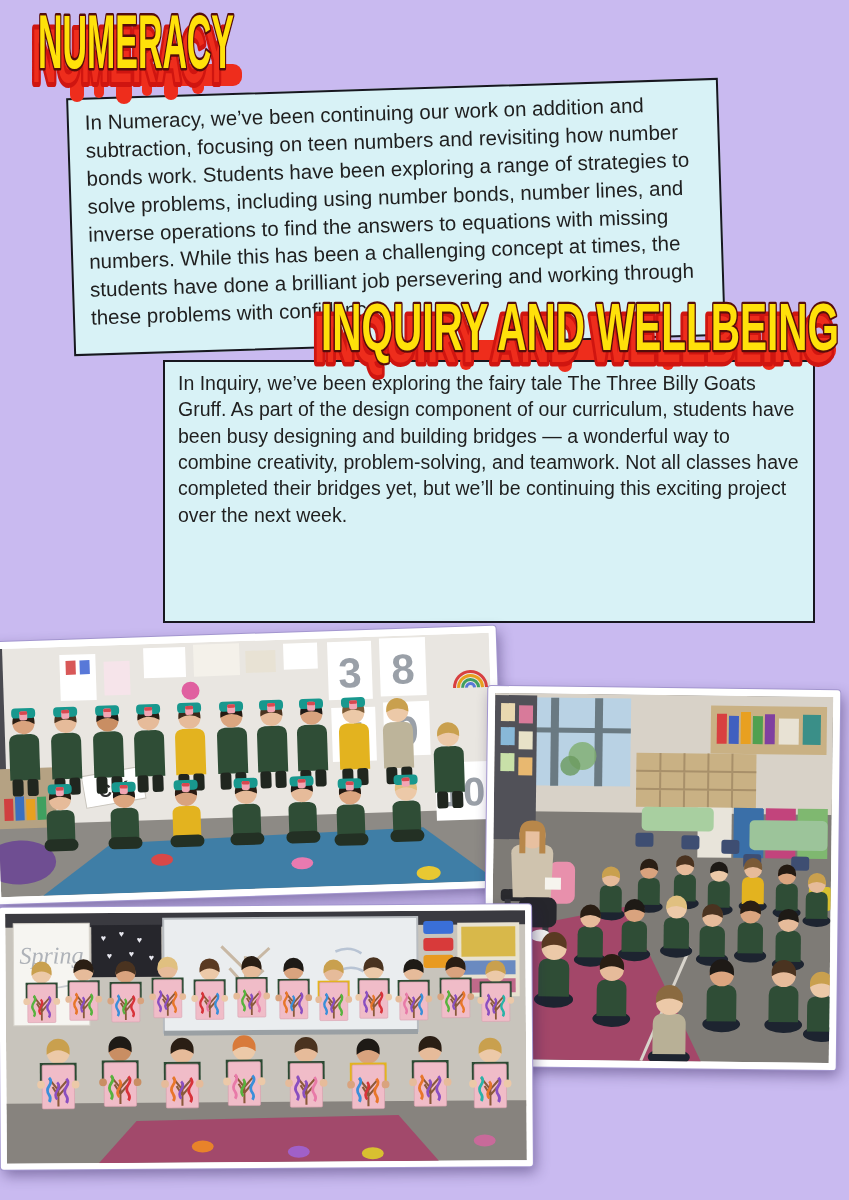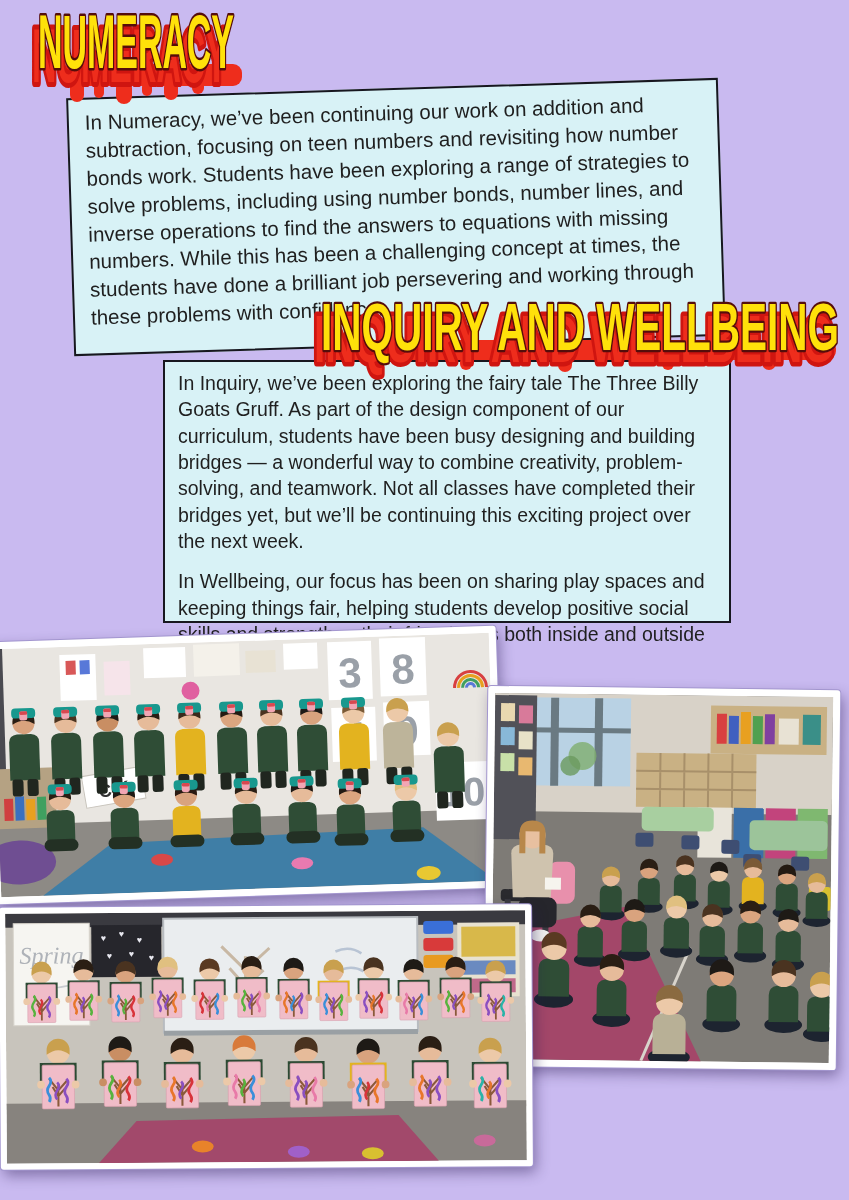"In Inquiry, we’ve been exploring" .panel-inquiry { width: 568px -> 652px }
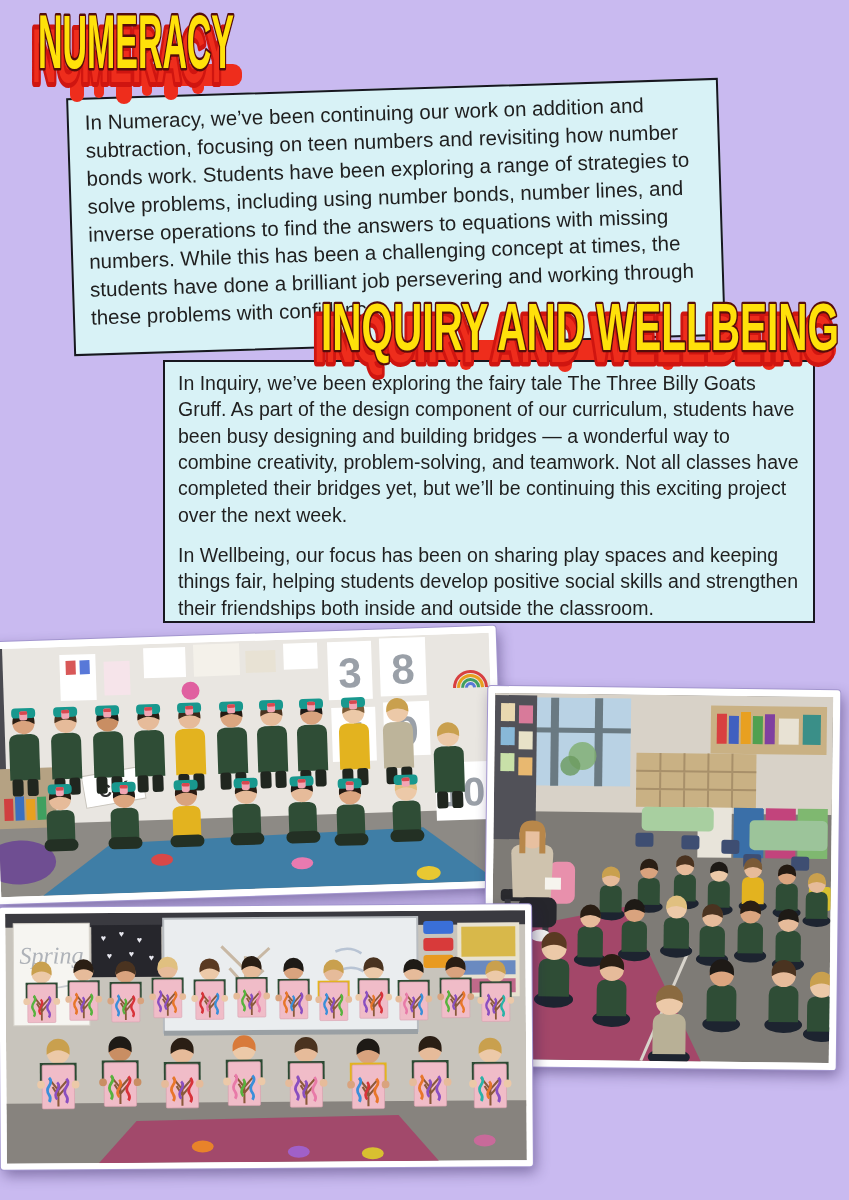"In Wellbeing, our focus has" p { html: <p>In Wellbeing, our focus has been on sharing play spaces and keeping things fair, helping students develop positive social skills and strengthen their friendships both inside and outside the classroom.</p> -> none }
